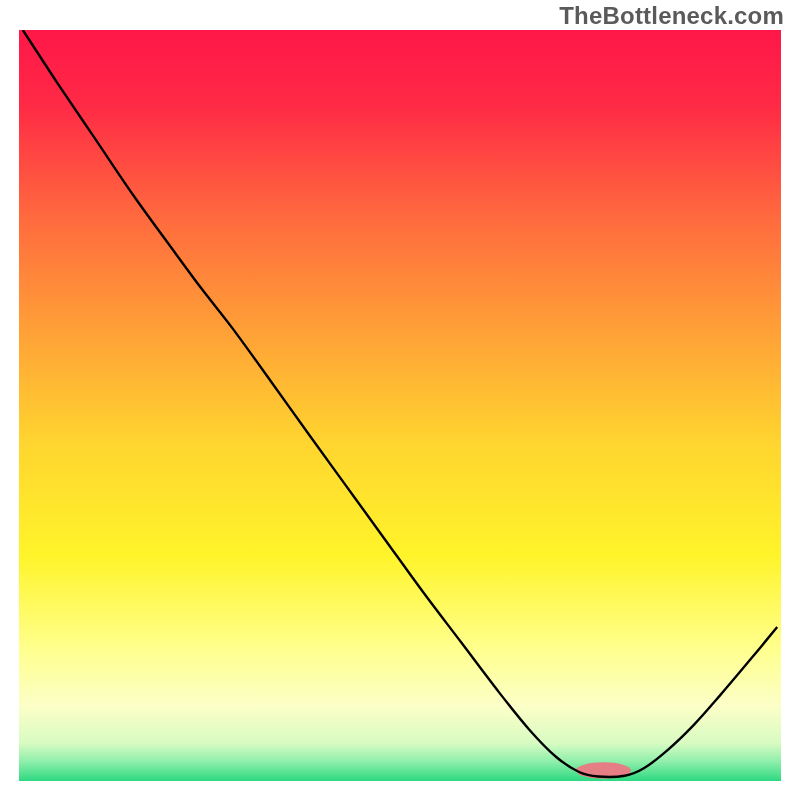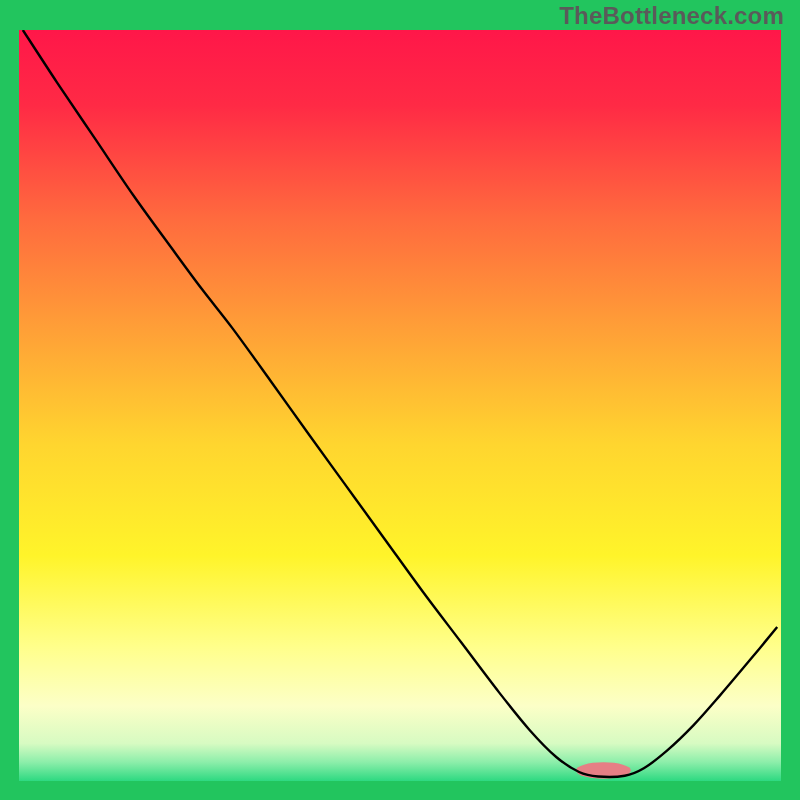"TheBottleneck.com" .frame { background: #22c55e -> #ffffff }
